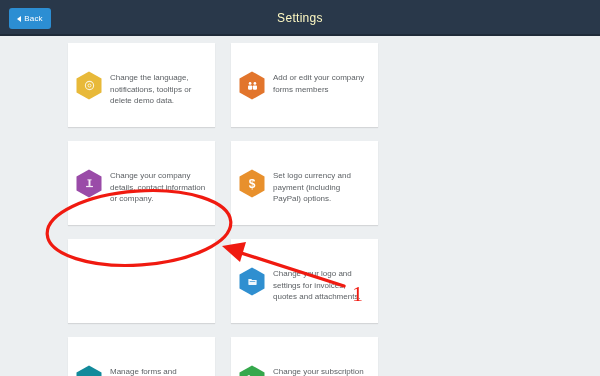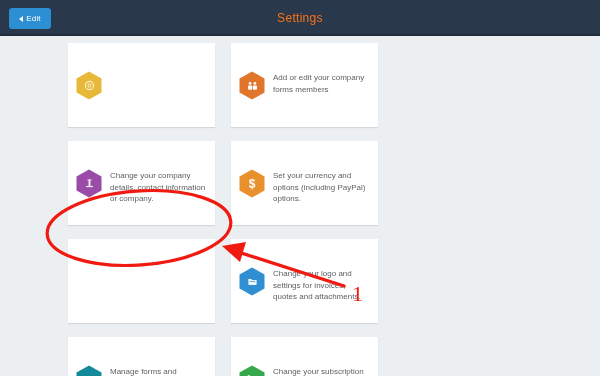"Edit" span.lbl { text: Edit -> Back }
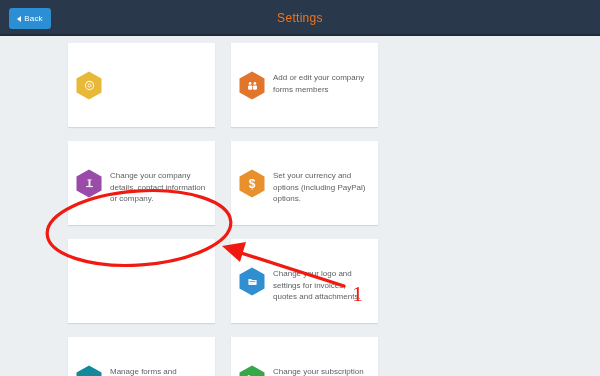"Settings" .page-title { color: #f97316 -> #fef9c3 }
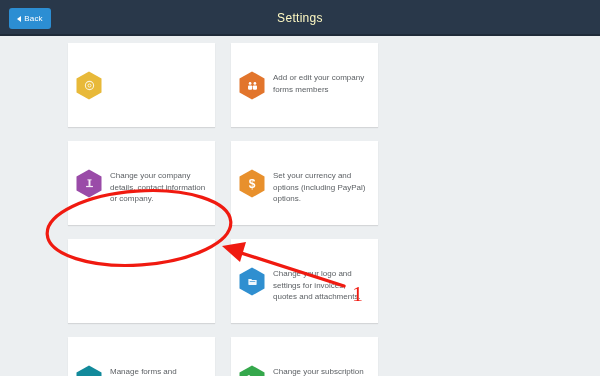"Change the language, notifications," div.card-desc { html: none -> <div>Change the language, notifications, tooltips or delete demo data.</div> }
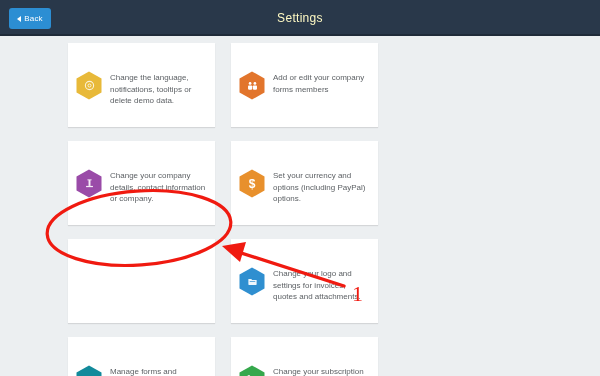"Set your currency and options" div.card-desc { text: your currency and options -> logo currency and payment }
